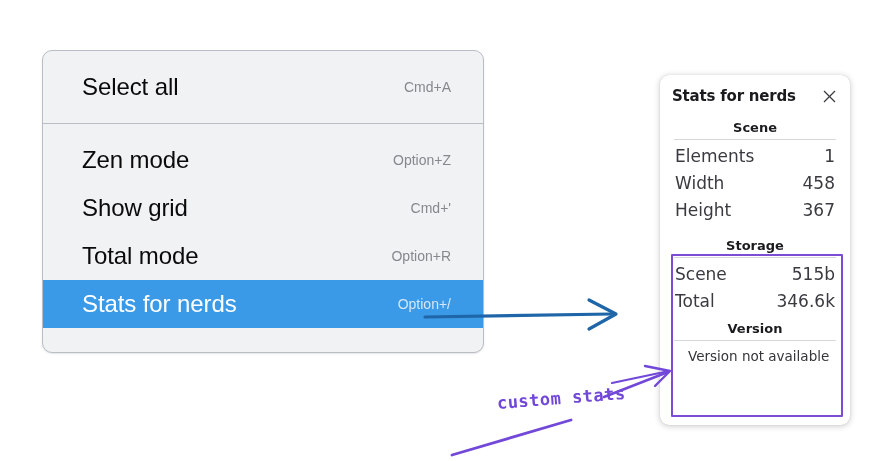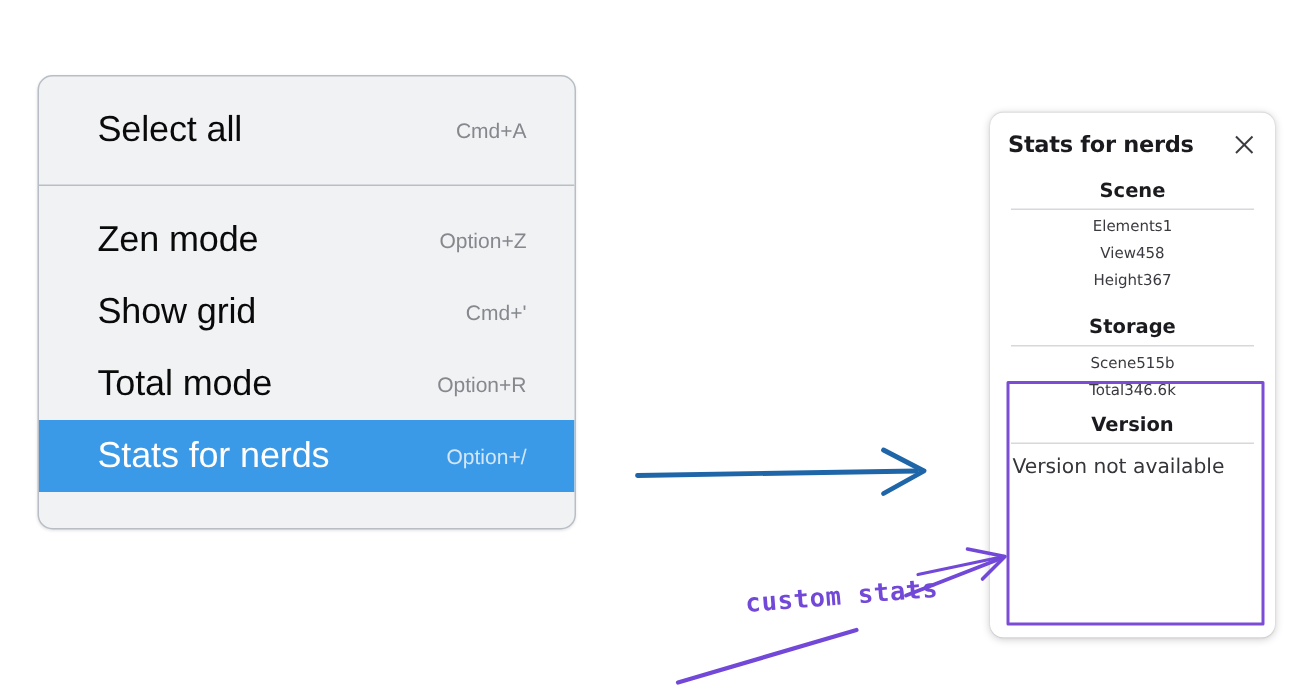"Select all" #context-menu { left: 25px -> 42px; width: 359px -> 442px }
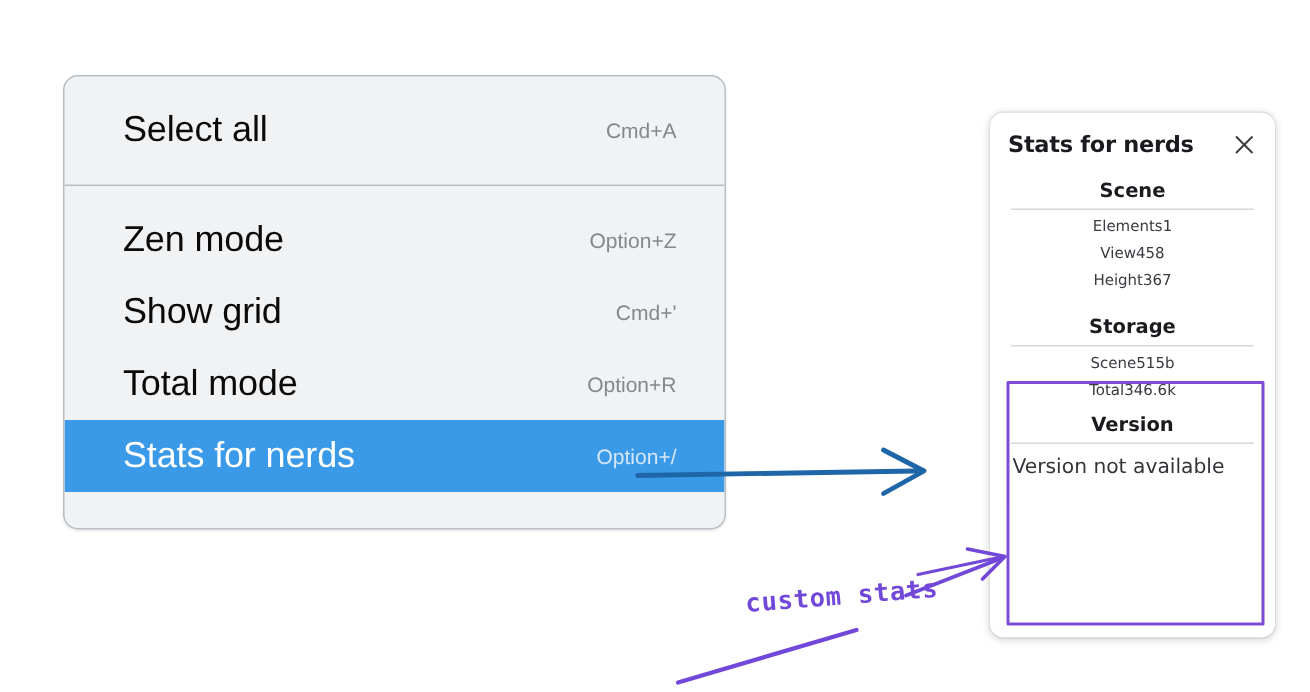"Elements" .stat-row { font-size: 10px -> 17px; justify-content: center -> space-between }
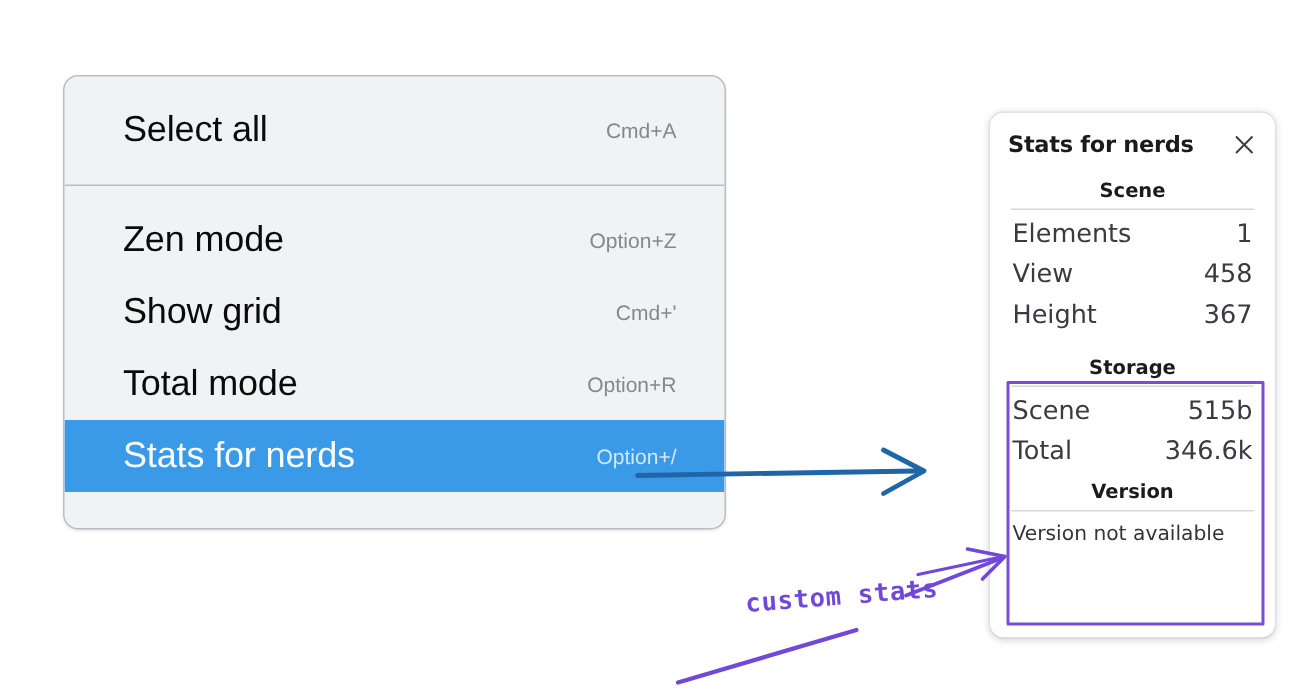"View" span.k { text: View -> Width }
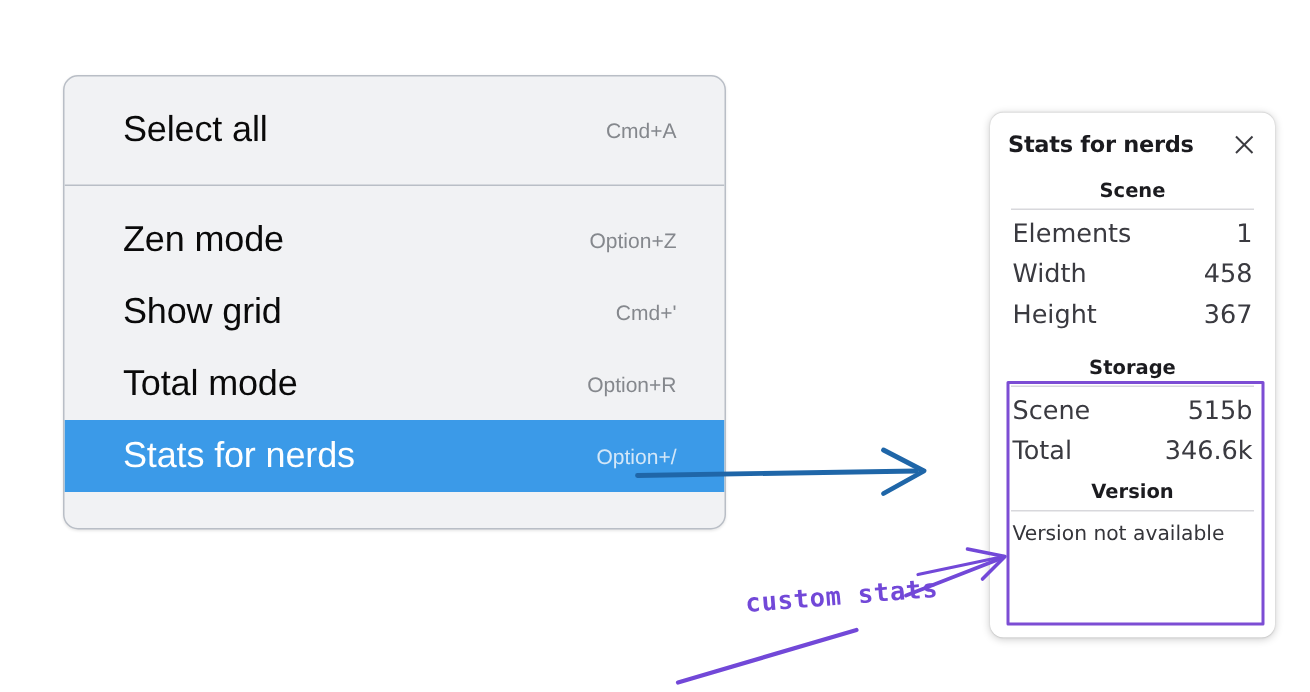"Version not available" .plain-row { padding: 5px 3px 3px 3px -> 5px 3px 3px 16px }
